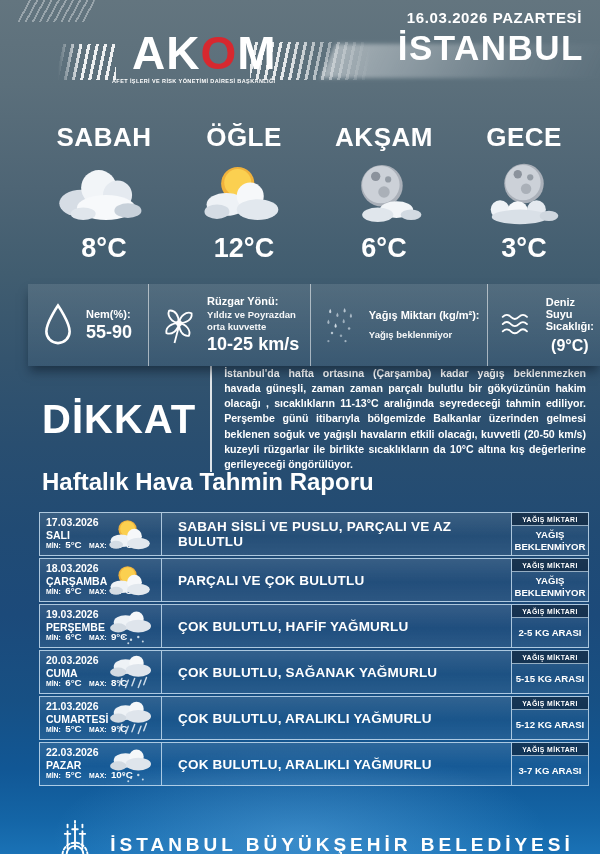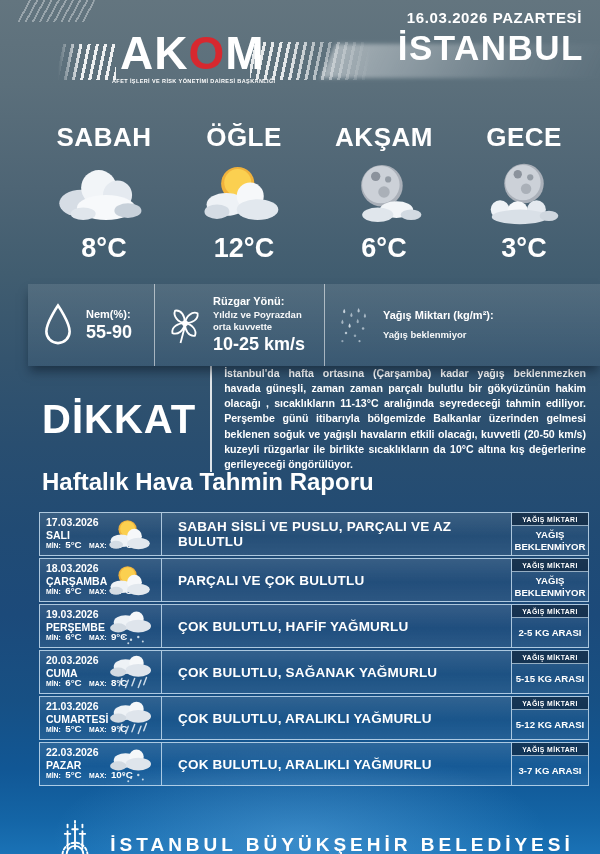"AKOM" .akom { left: 92px -> 104px }
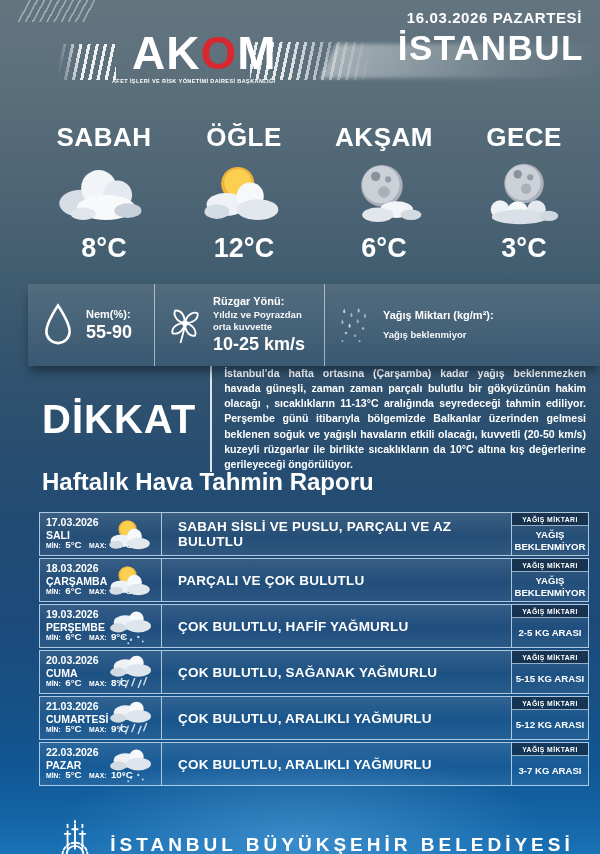"Deniz Suyu Sıcaklığı:" div.metric { html: none -> <div> <span><svg> <g> <path></path> <path></path> <path></path> </g> </svg></span> <span> <span>Deniz Suyu Sıcaklığı:</span> <span></span> <span>(9°C)</span> </span> </div> }
